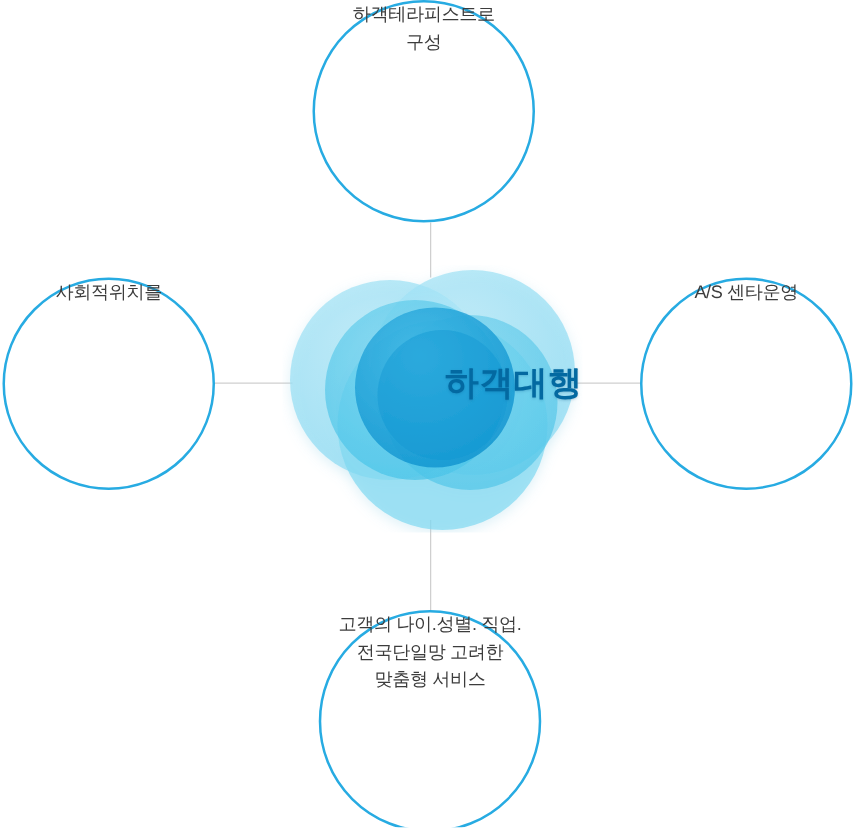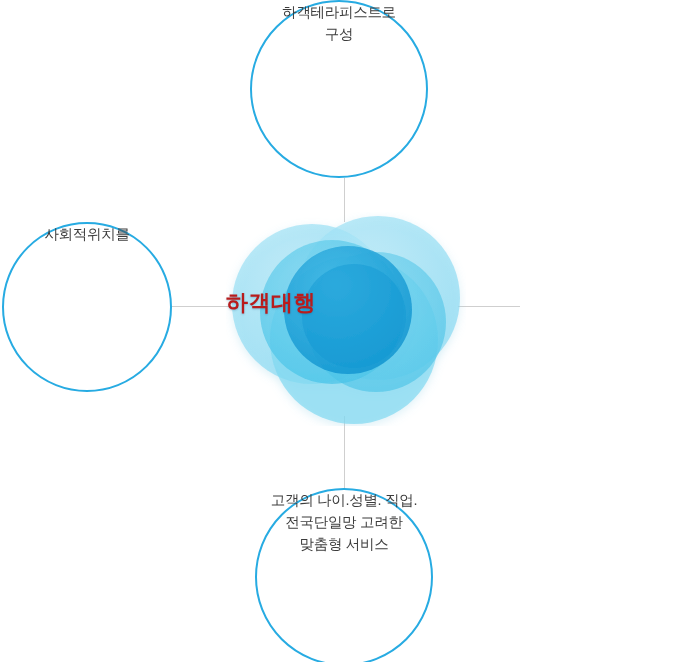"A/S 센타운영" div.node { html: none -> <div> <span>A/S 센타운영</span> </div> }
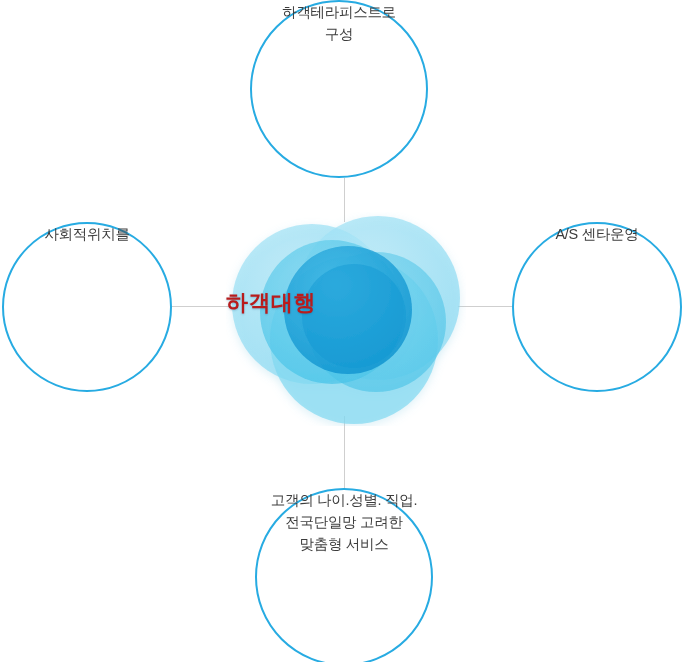"하객대행" #hub-label { color: #b91c1c -> #0369a1; font-size: 22px -> 27px; text-align: left -> right }
